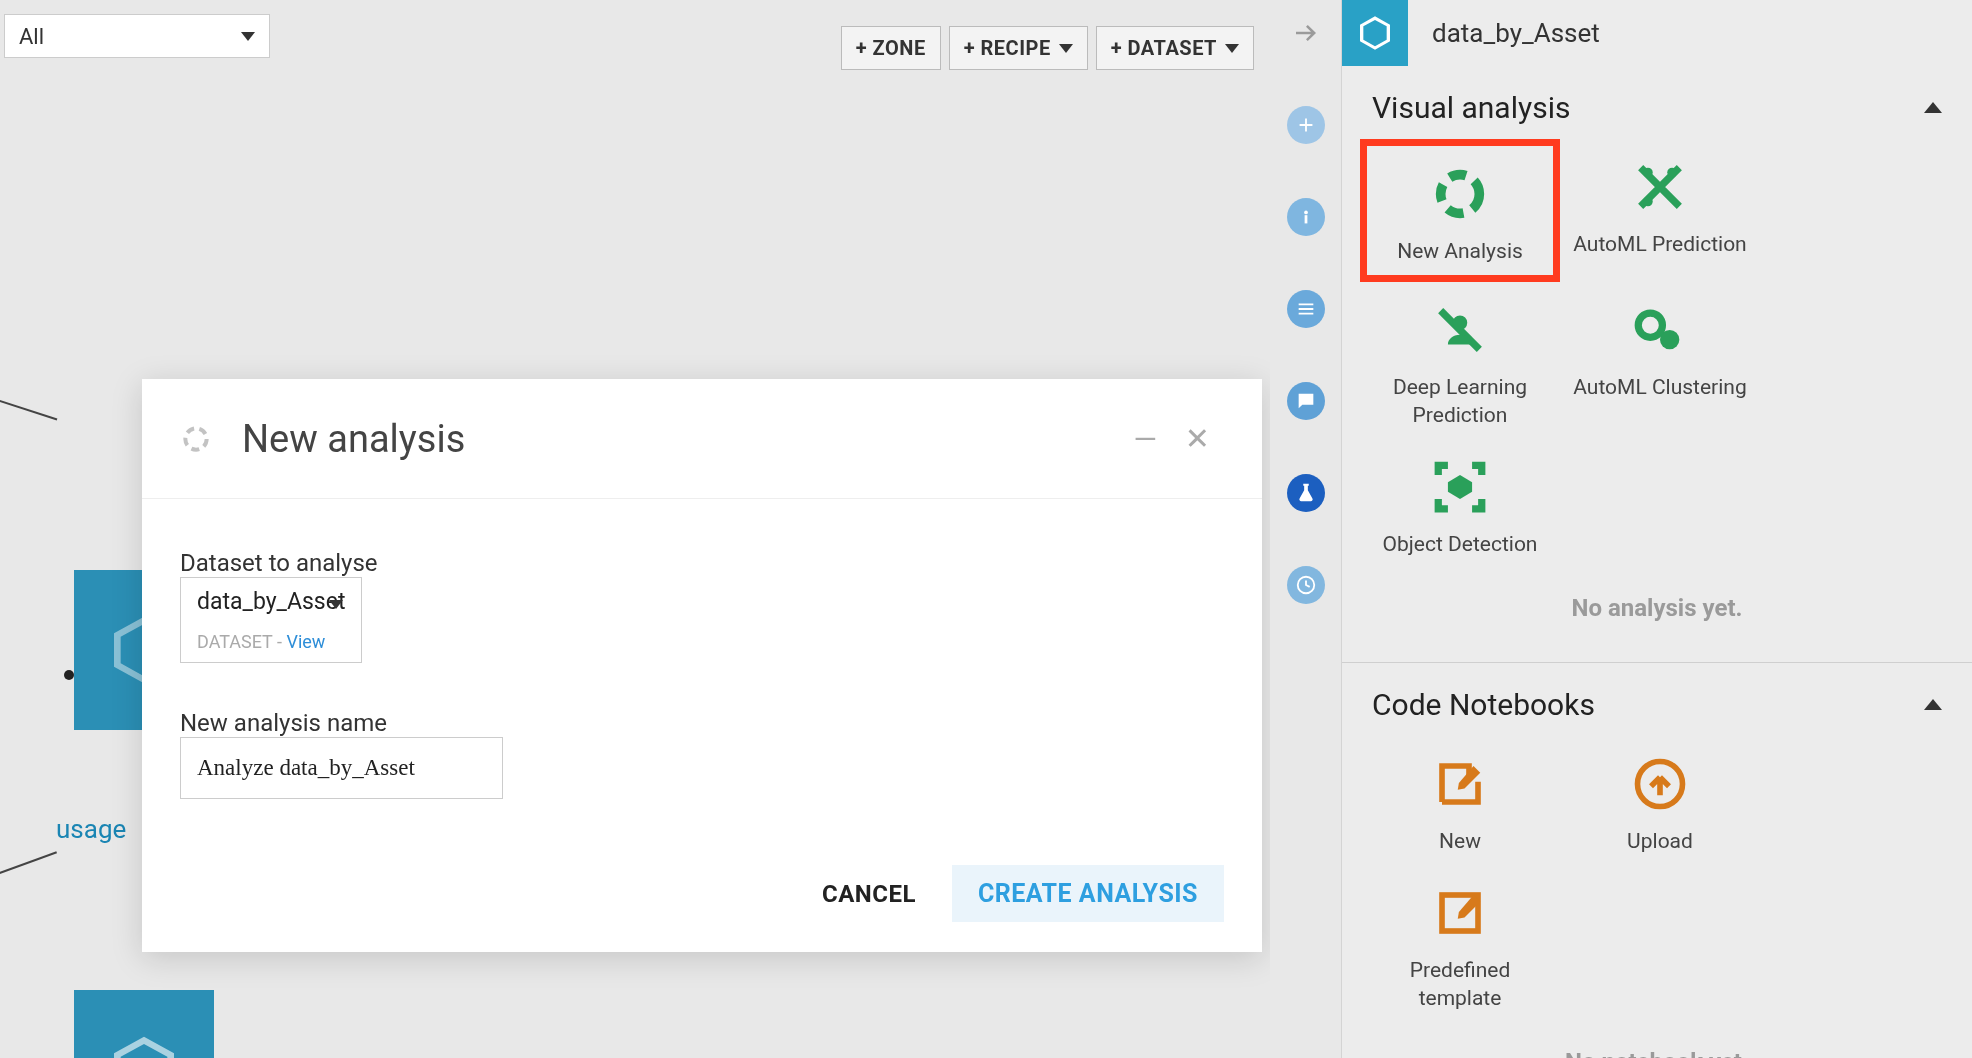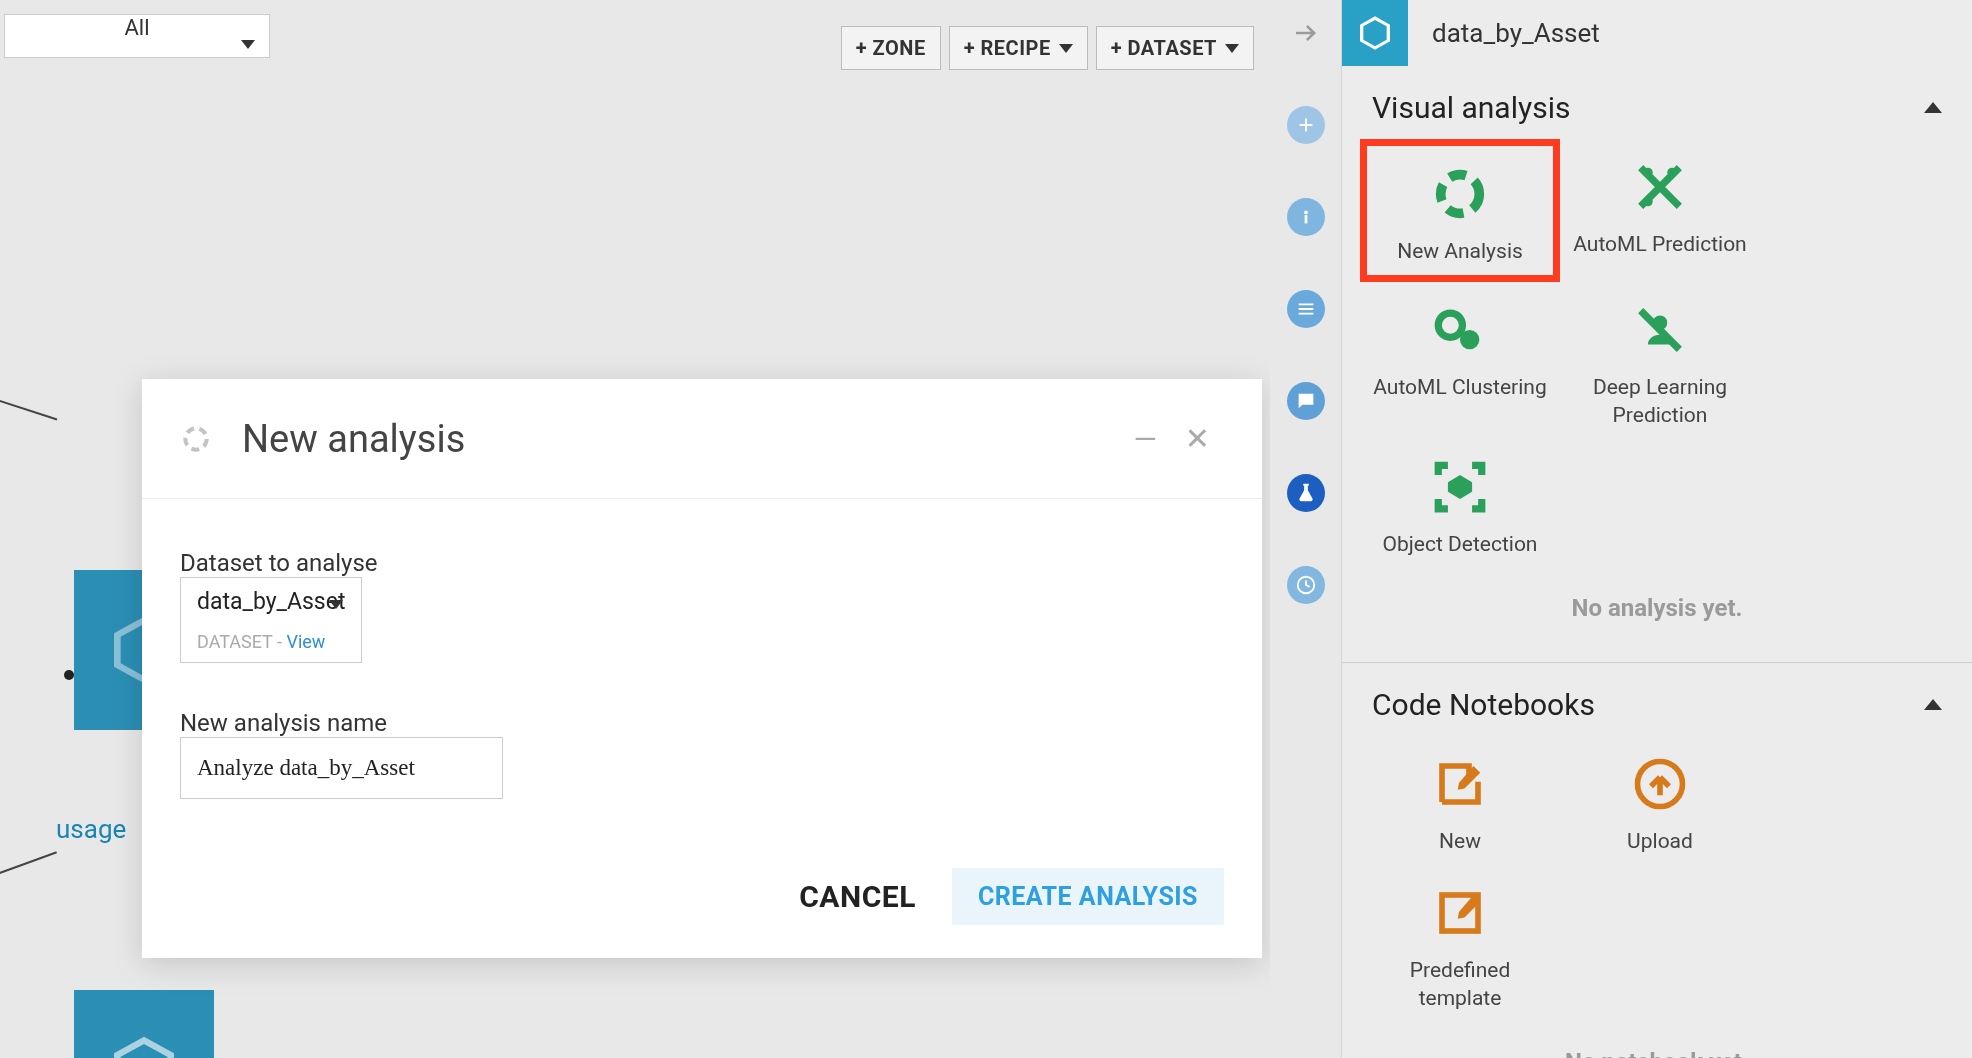"All" .filter-dropdown { flex-direction: column -> none }
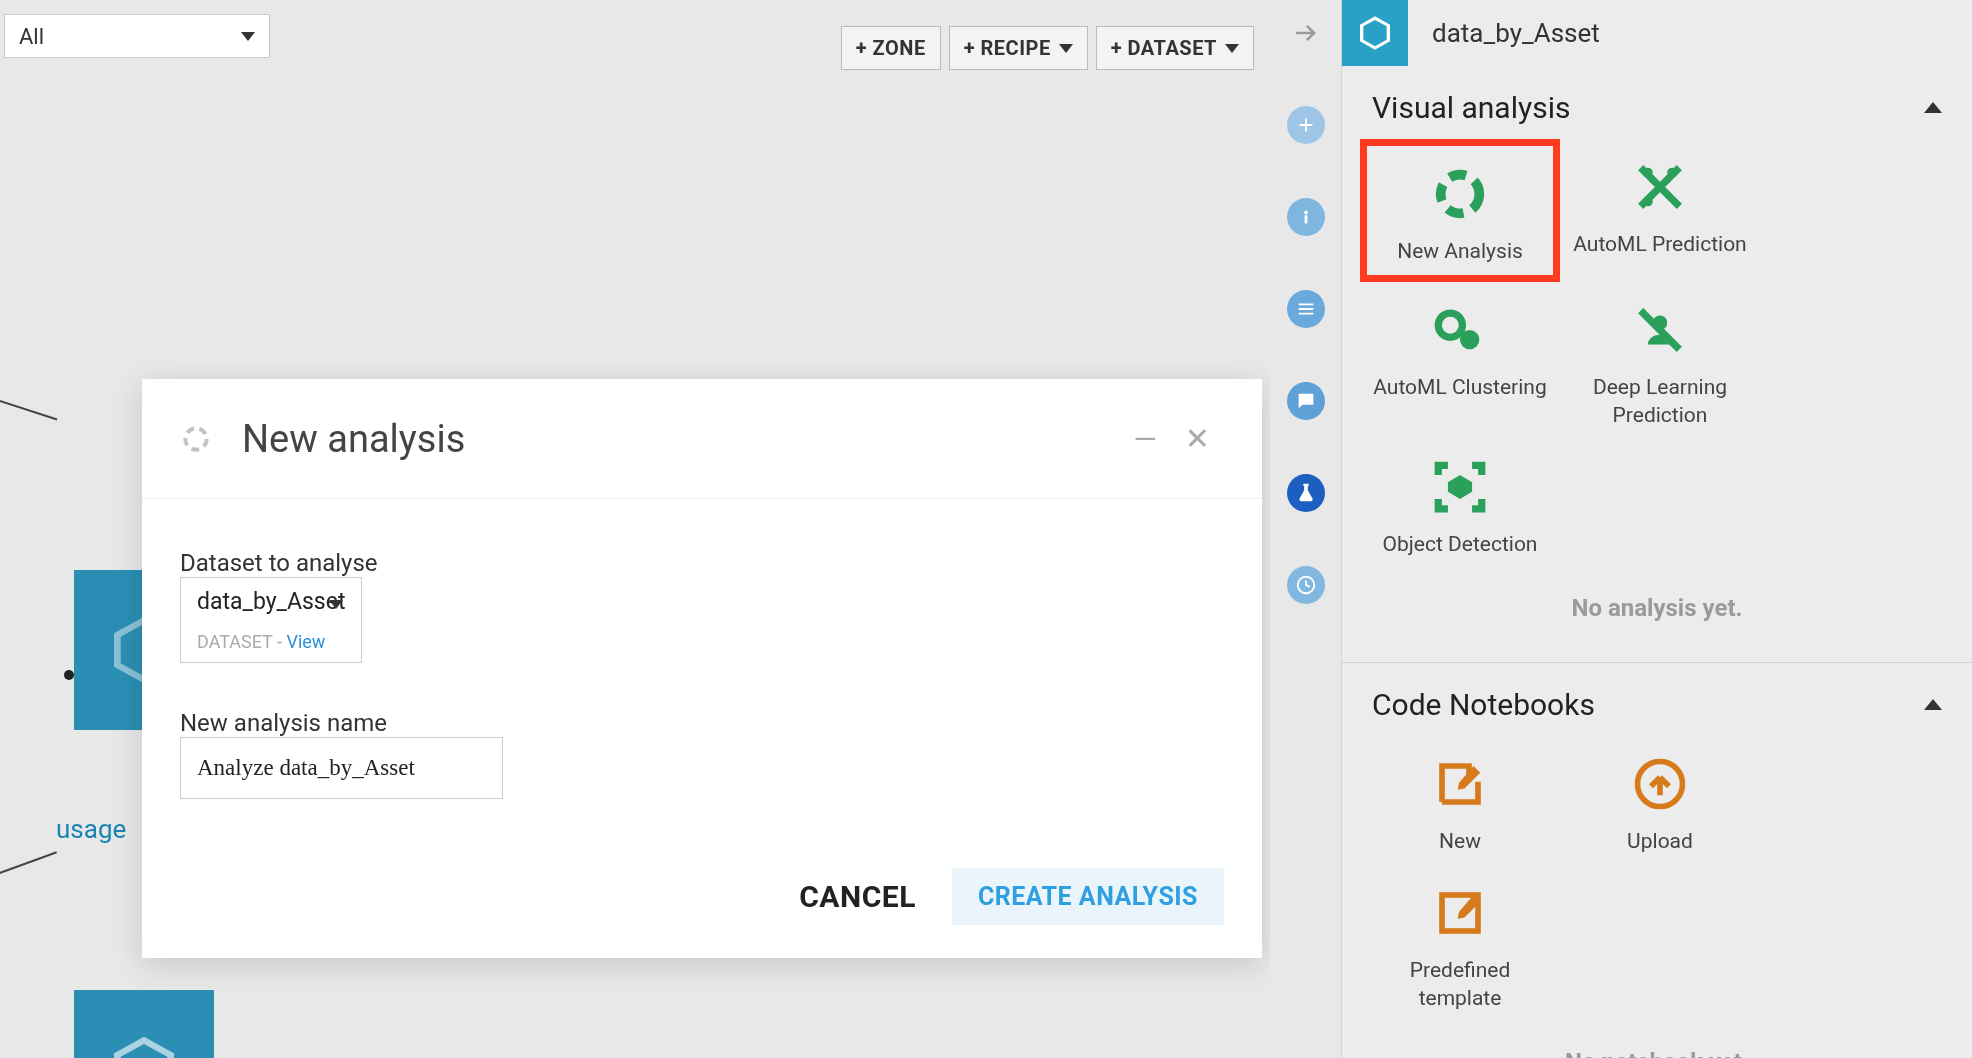"AutoML Clustering" div.tile { order: before "Deep Learning Prediction" -> after "Deep Learning Prediction" }
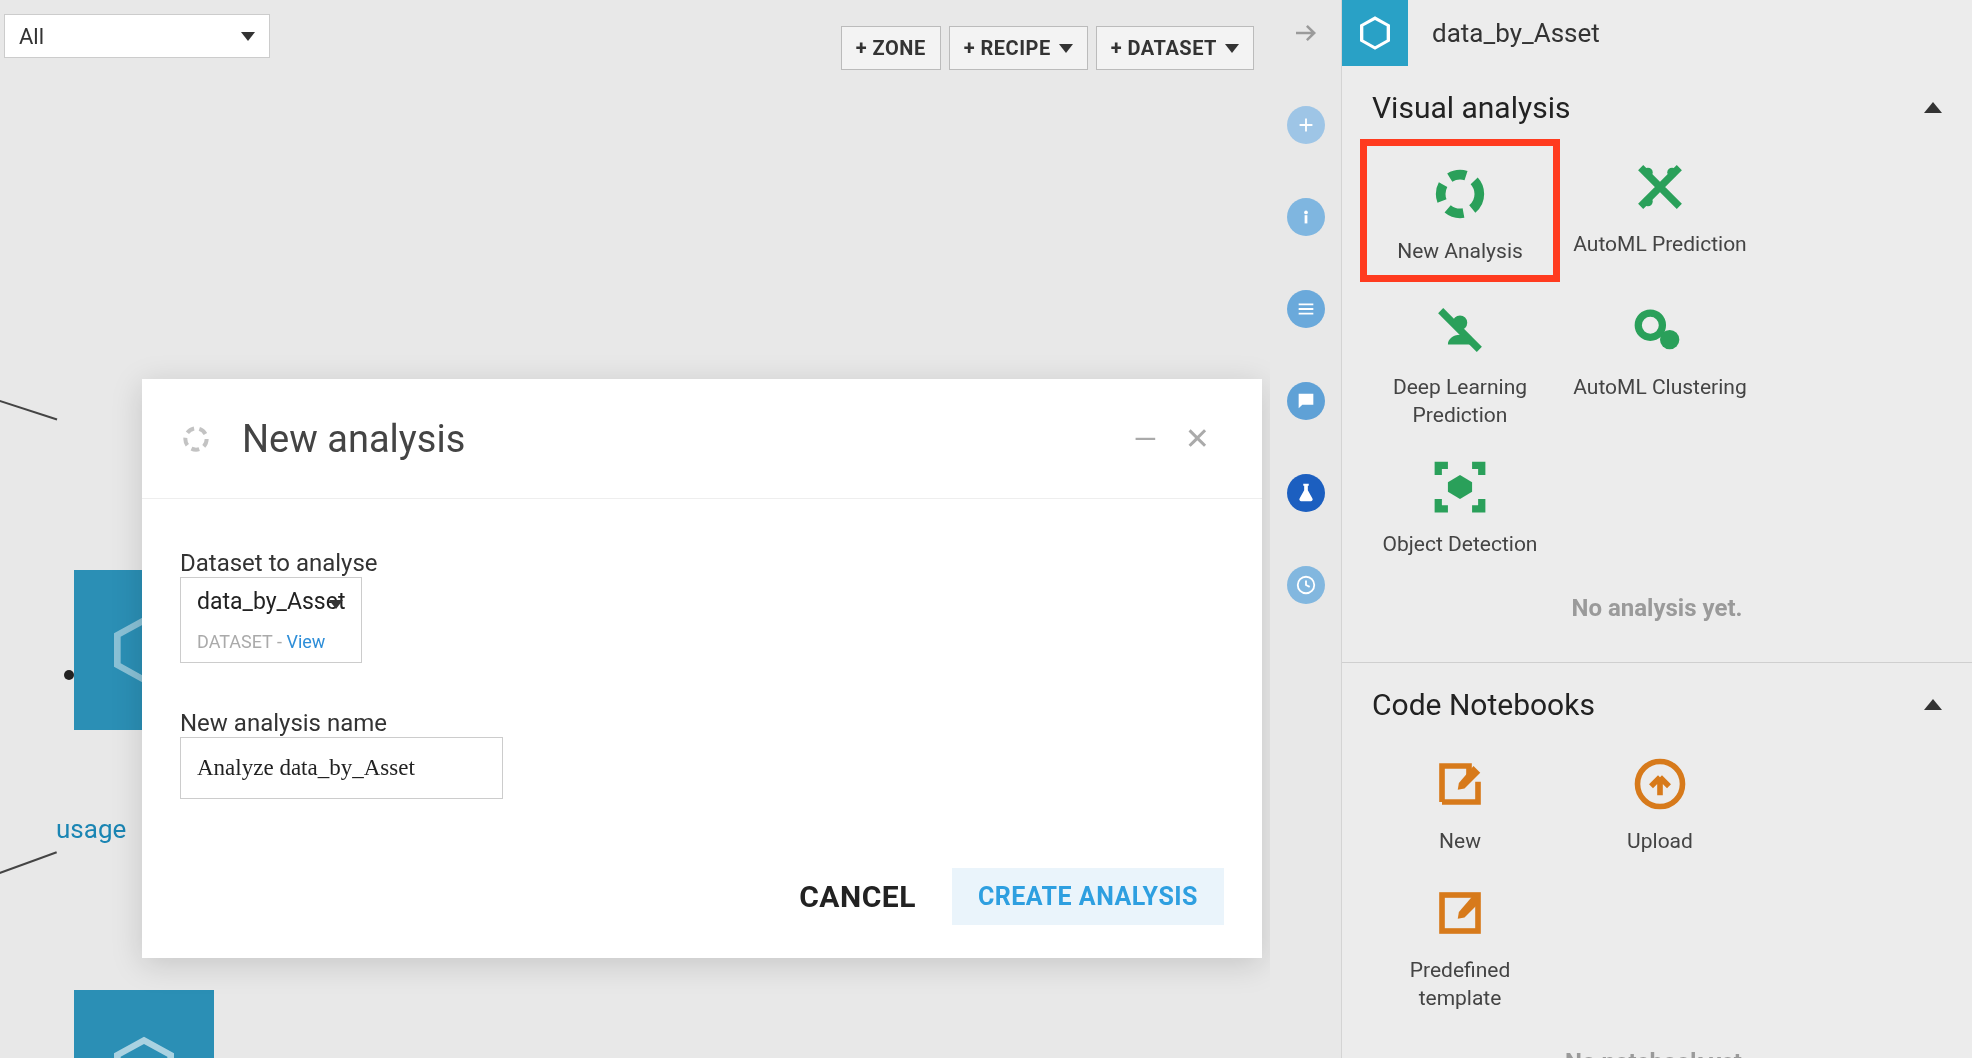"CANCEL" .btn-cancel { font-size: 30px -> 24px }
